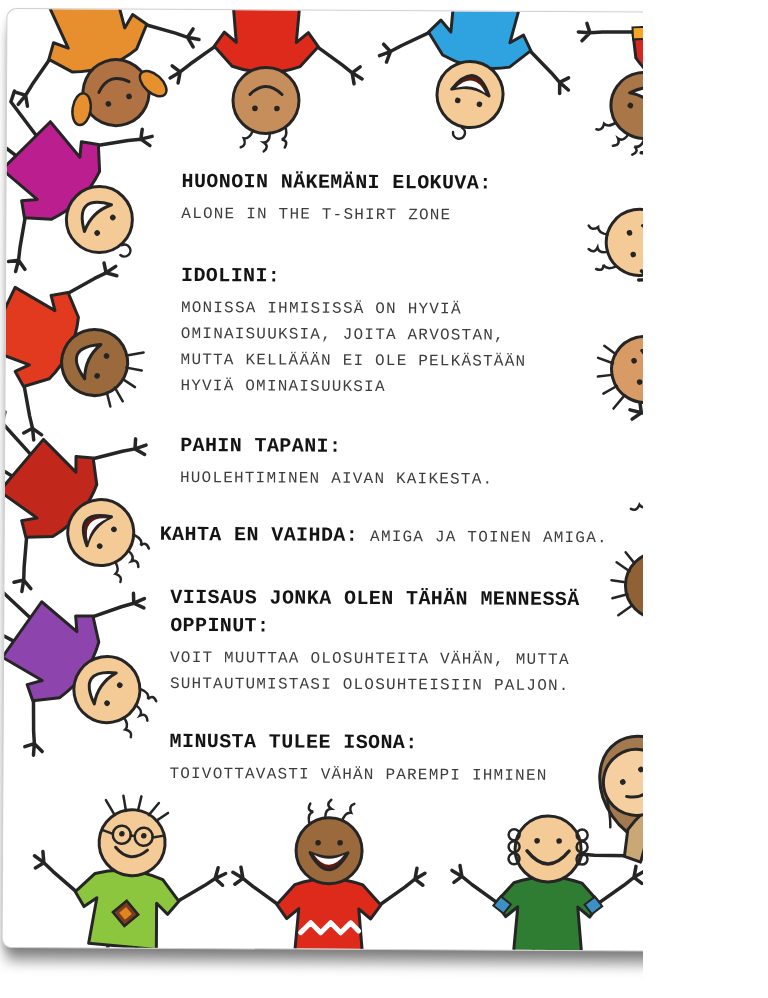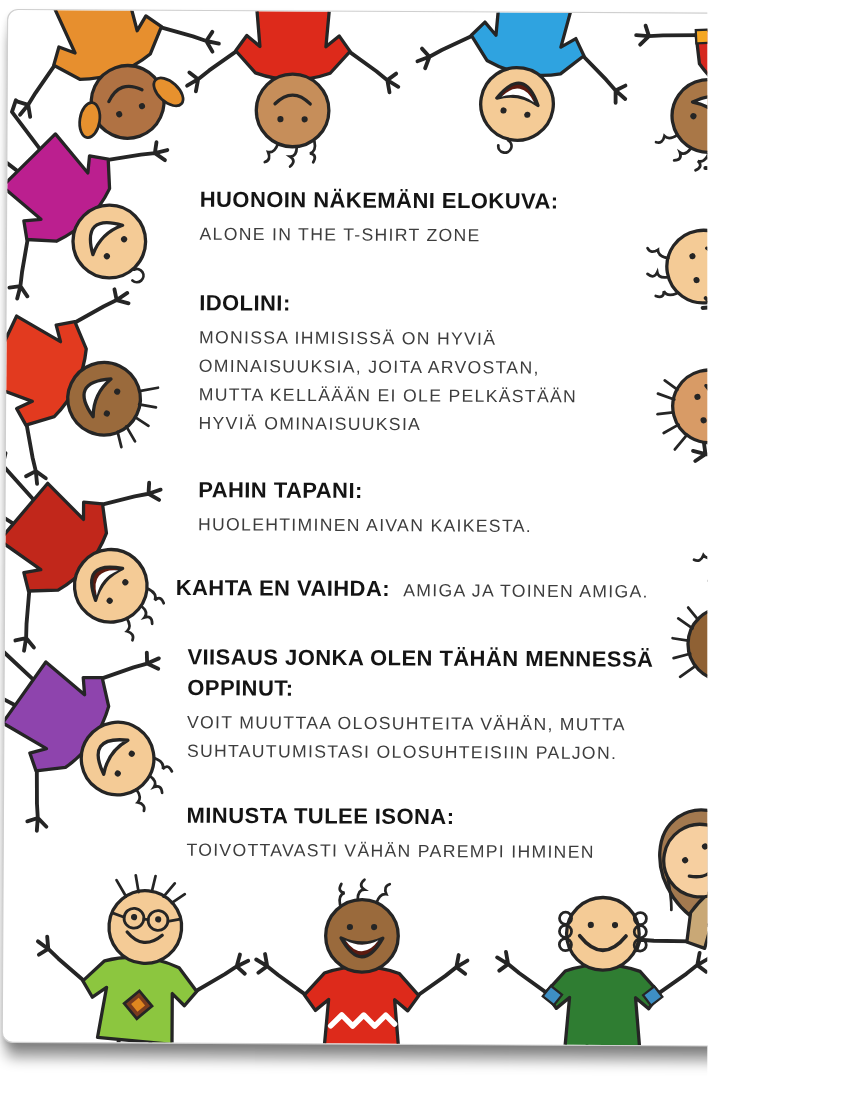"HUONOIN NÄKEMÄNI ELOKUVA:" .stage { font-family: Liberation Sans, sans-serif -> Liberation Mono, monospace }
